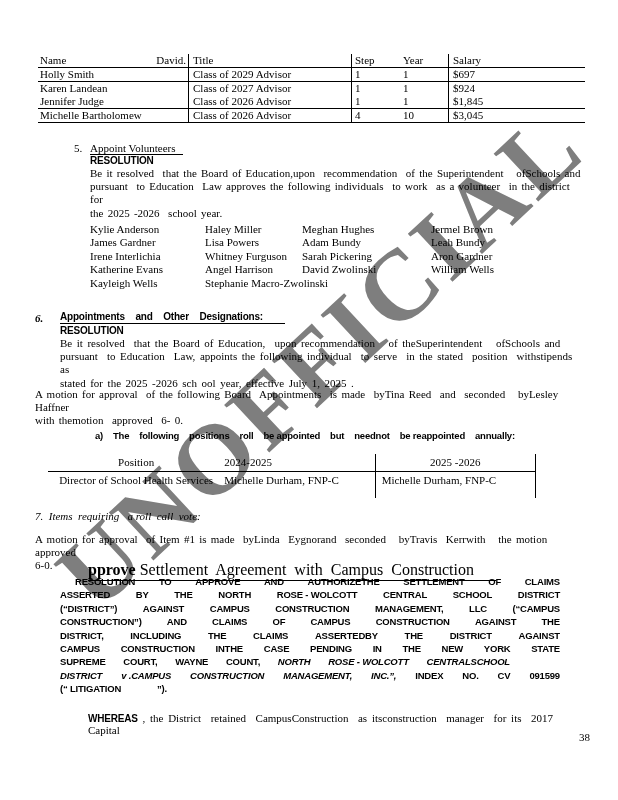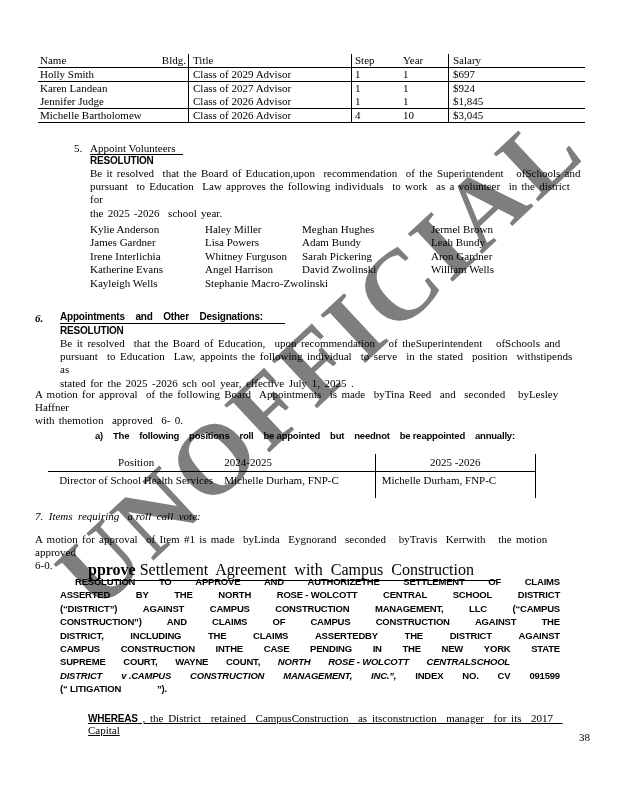"Bldg." span { text: Bldg -> David }
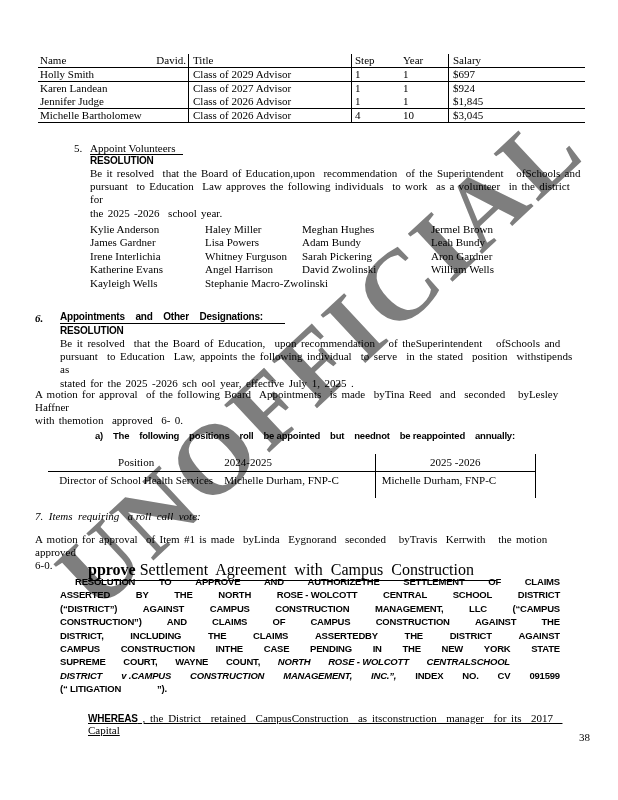"WHEREAS , the District retained" .whereas { text-decoration: underline -> none }
